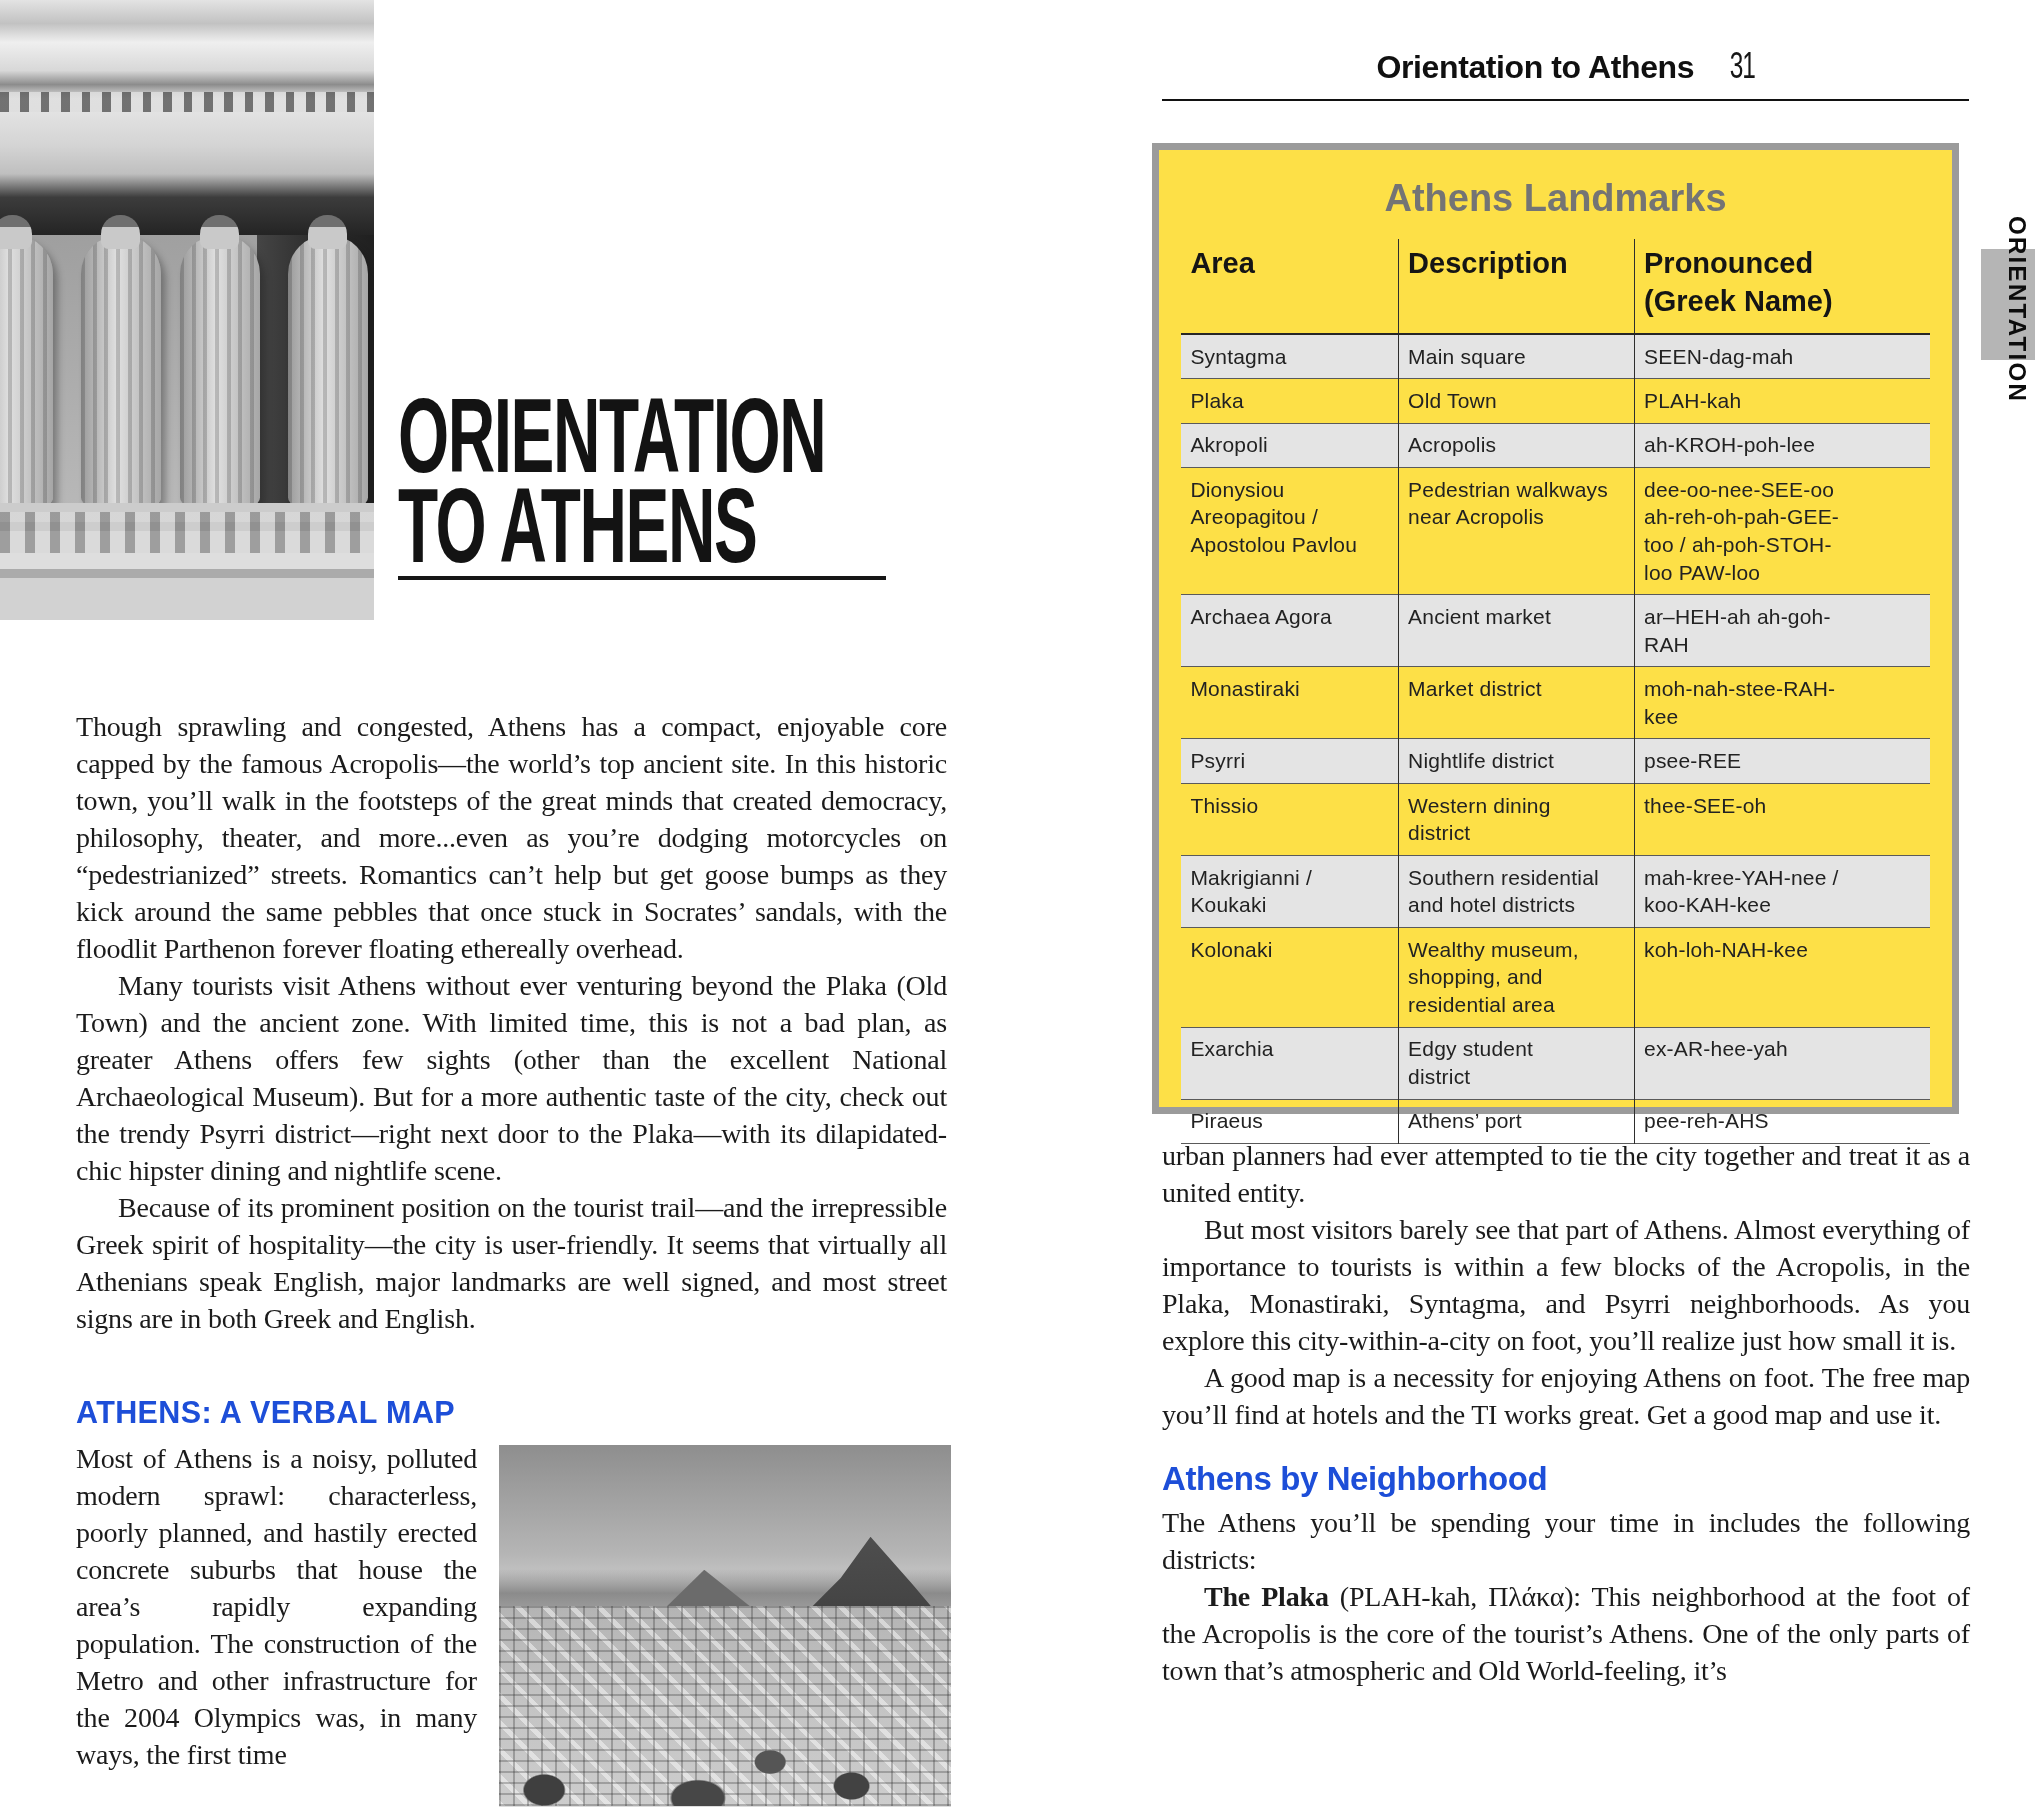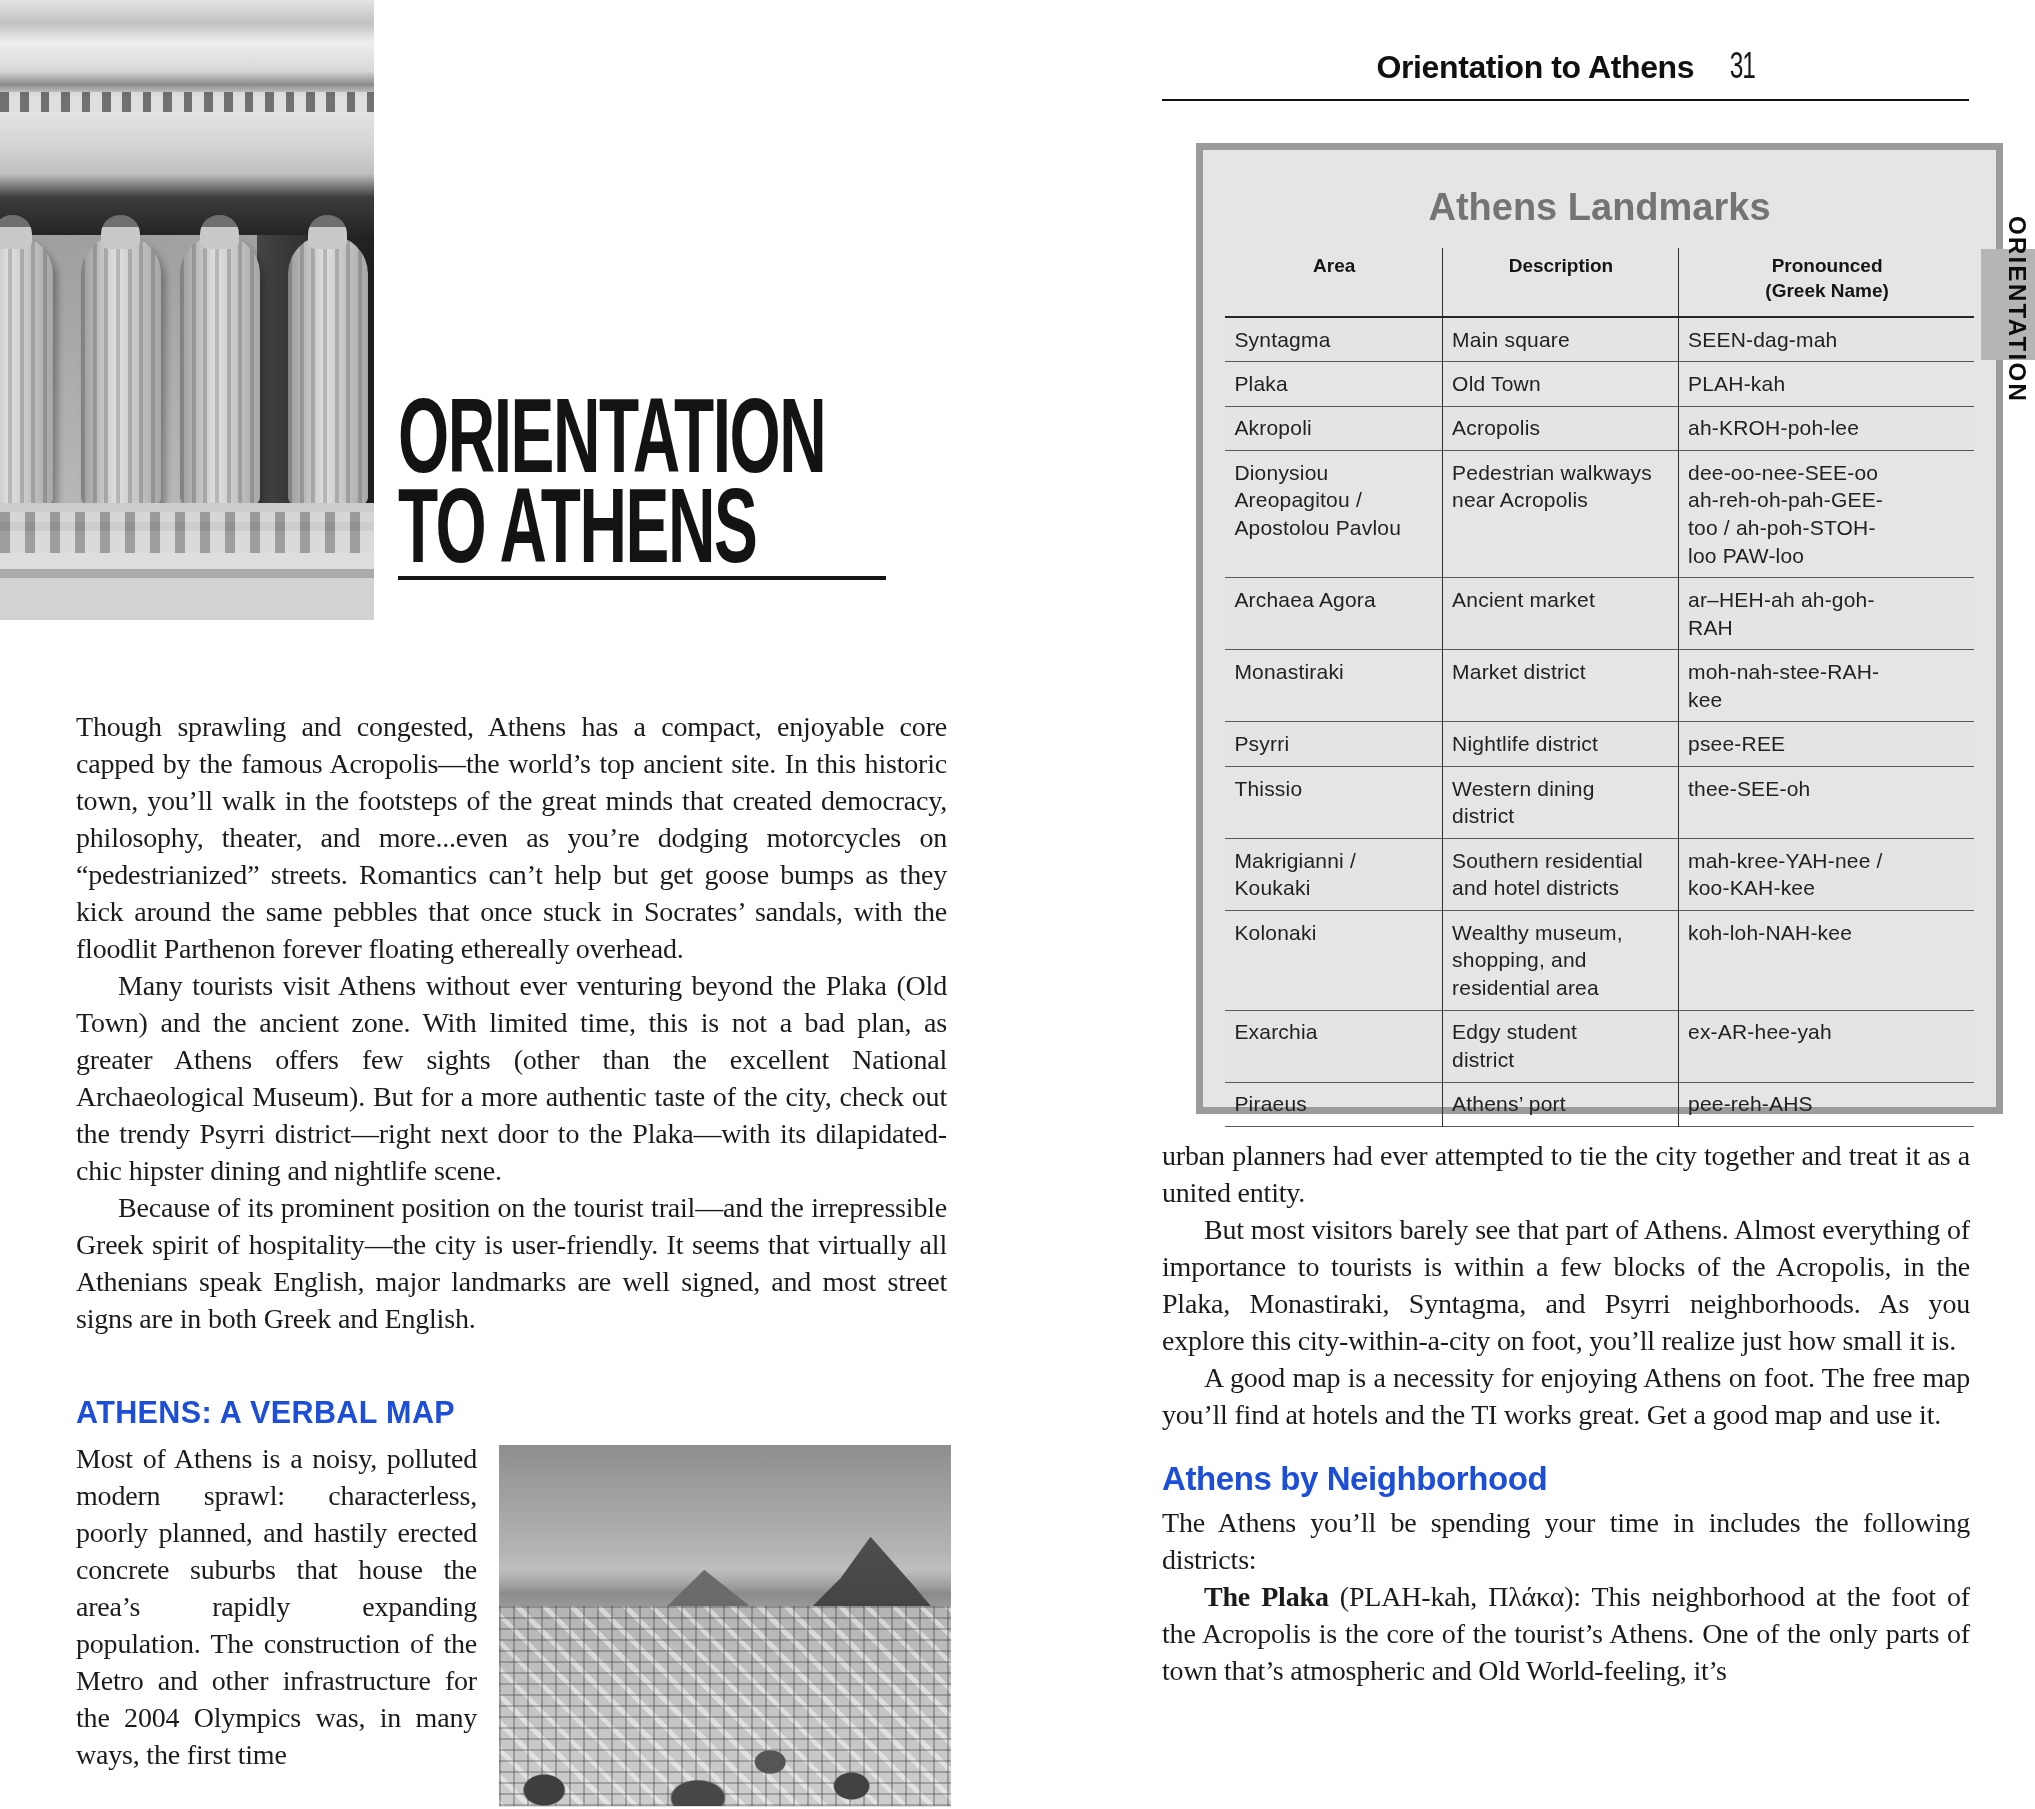"Athens Landmarks" .landmarks-box { background: #e5e5e5 -> #fde047; left: 1196px -> 1152px; padding: 28px 22px 0 22px -> 19px 22px 0 22px }
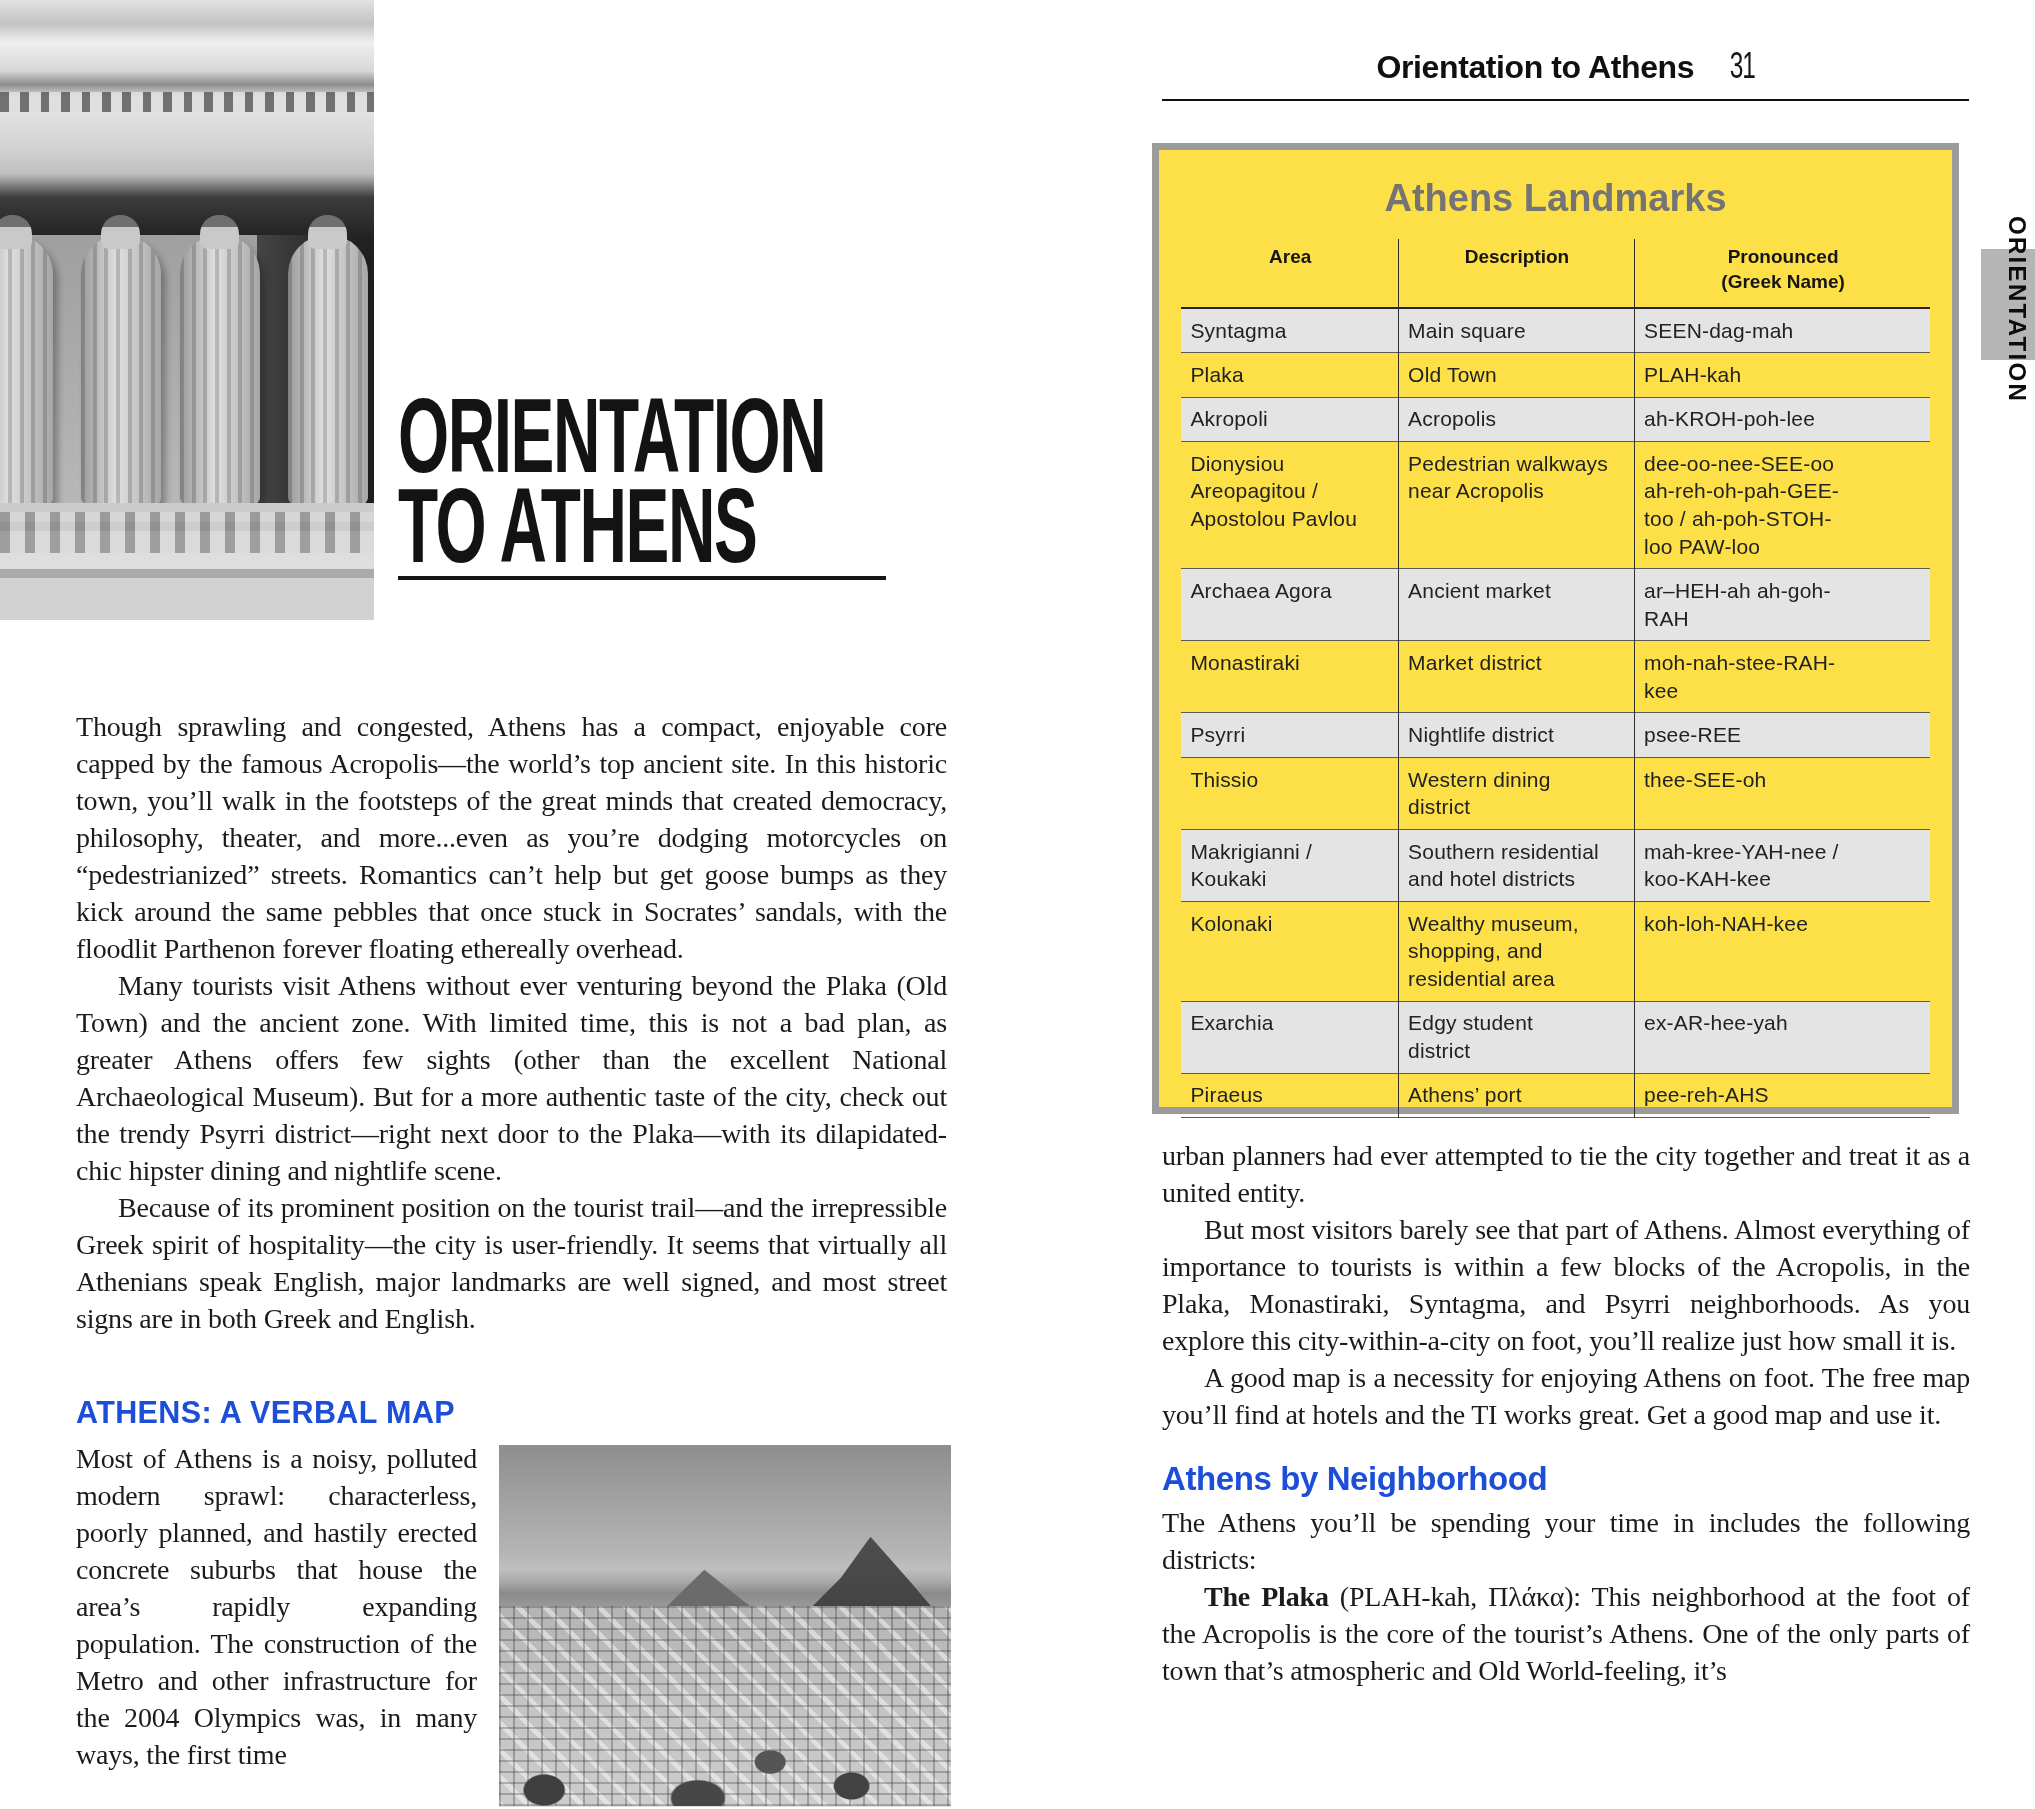"Area" table.landmarks th { font-size: 19px -> 29px; text-align: center -> left }
